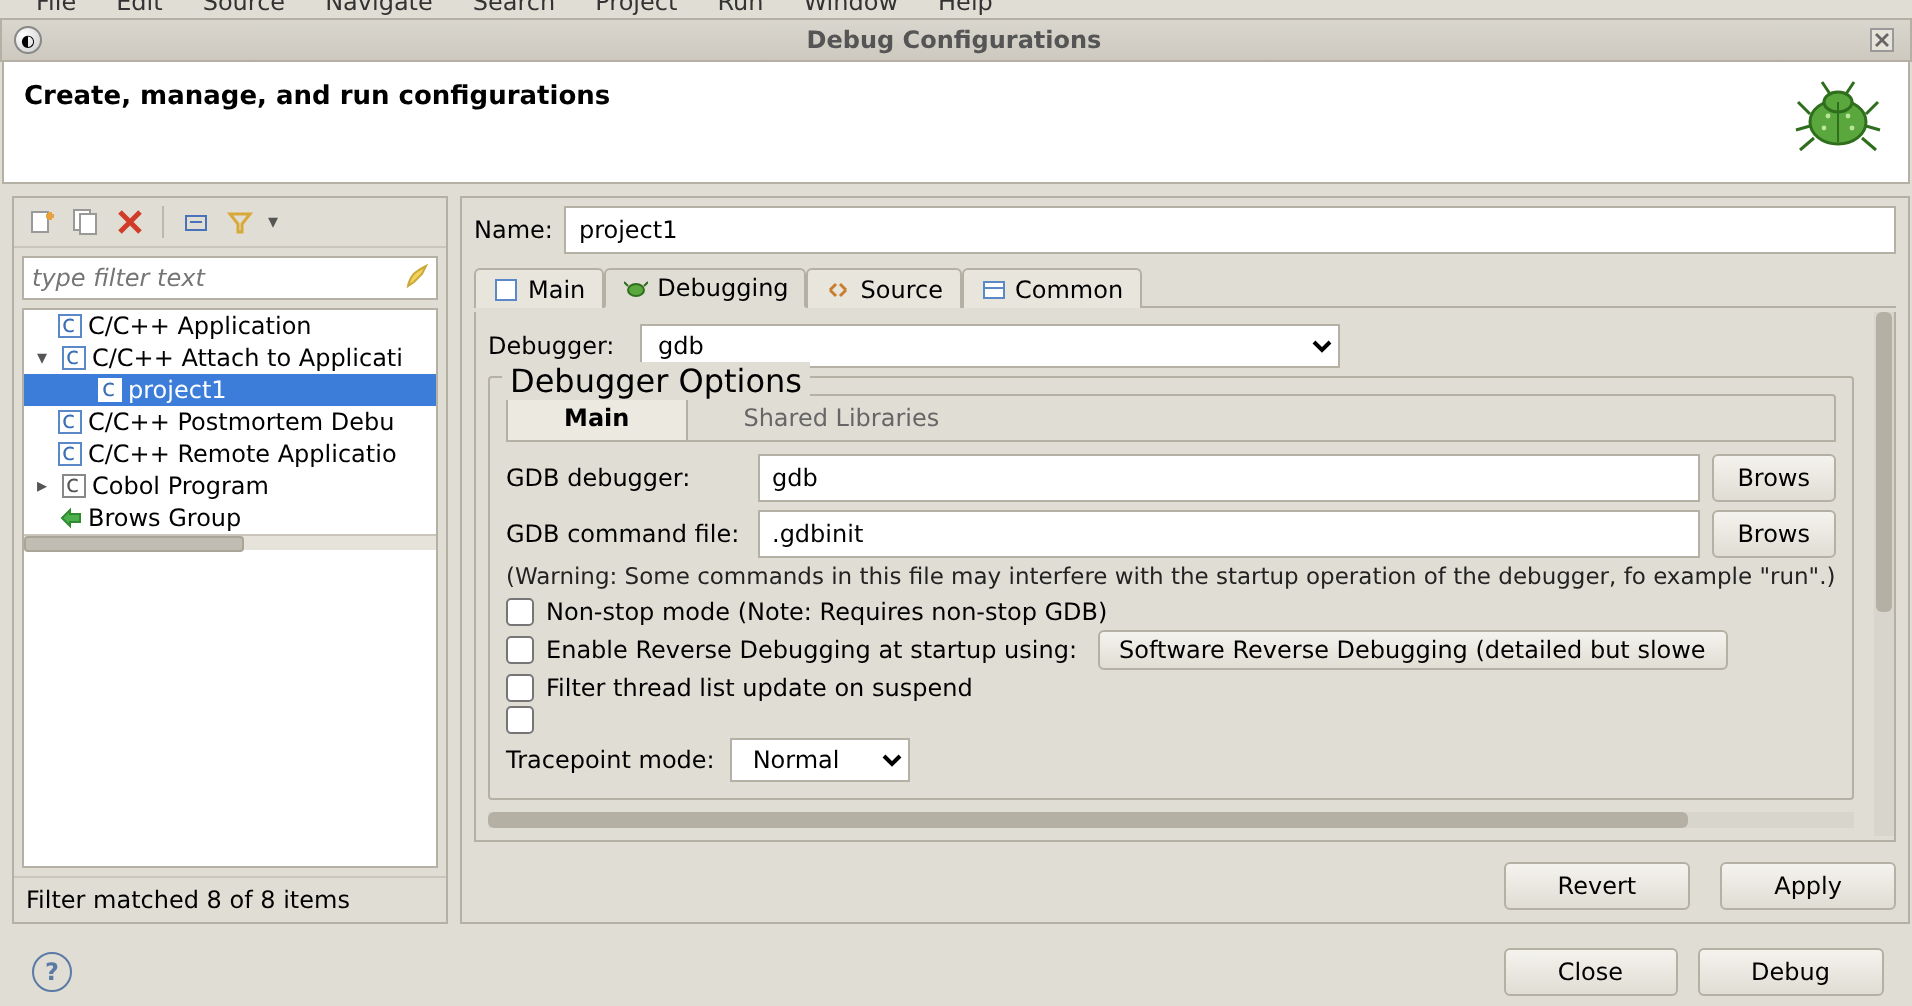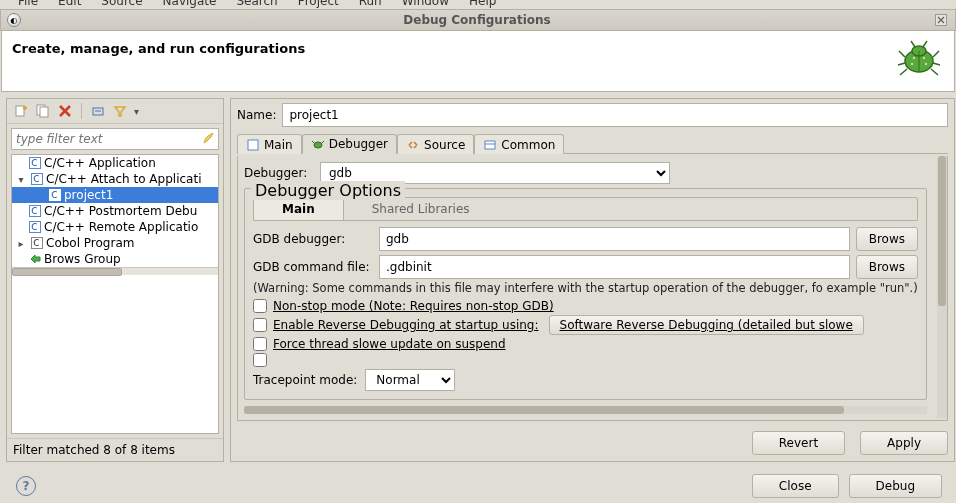"Debugger" span { text: Debugger -> Debugging }
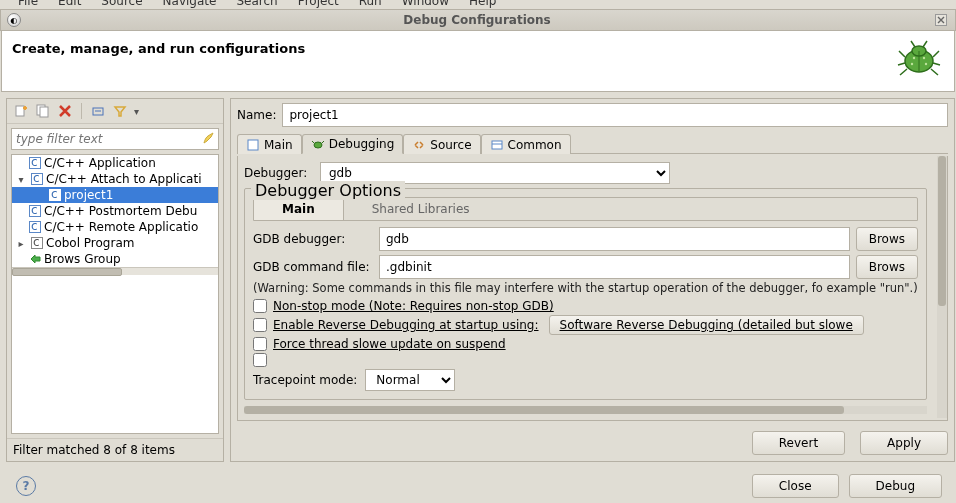"Non-stop mode (Note: Requires non-stop" .check { text-decoration: underline -> none }
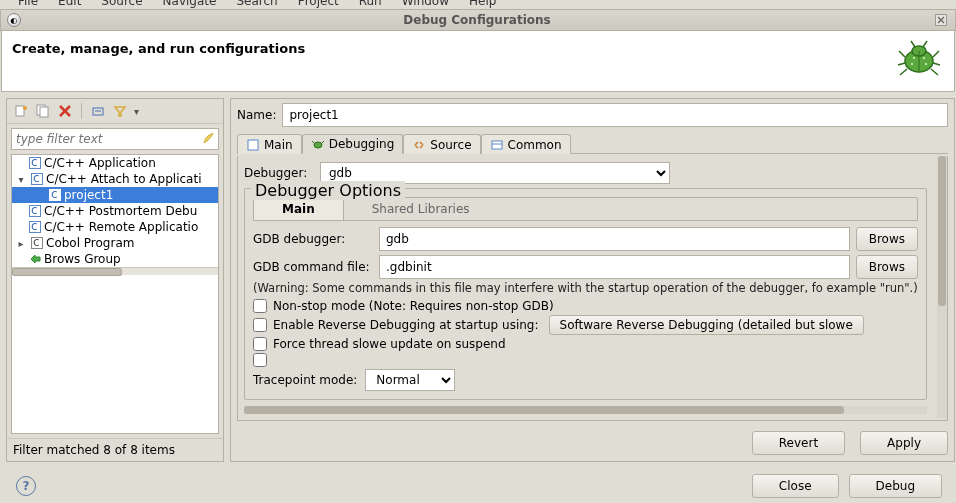"Force thread slowe update on" span { text: Force thread slowe -> Filter thread list }
